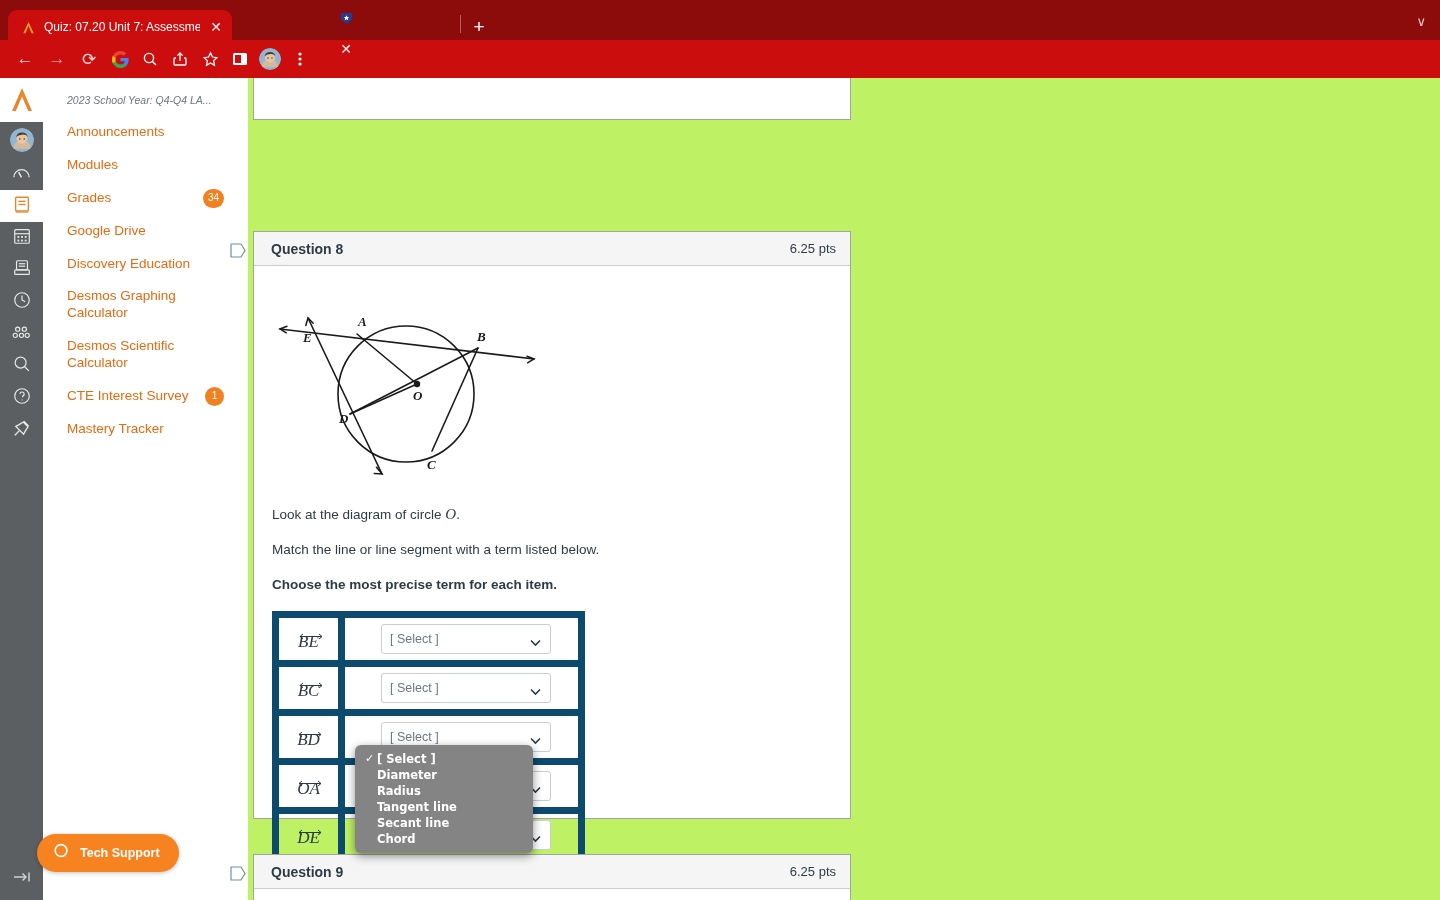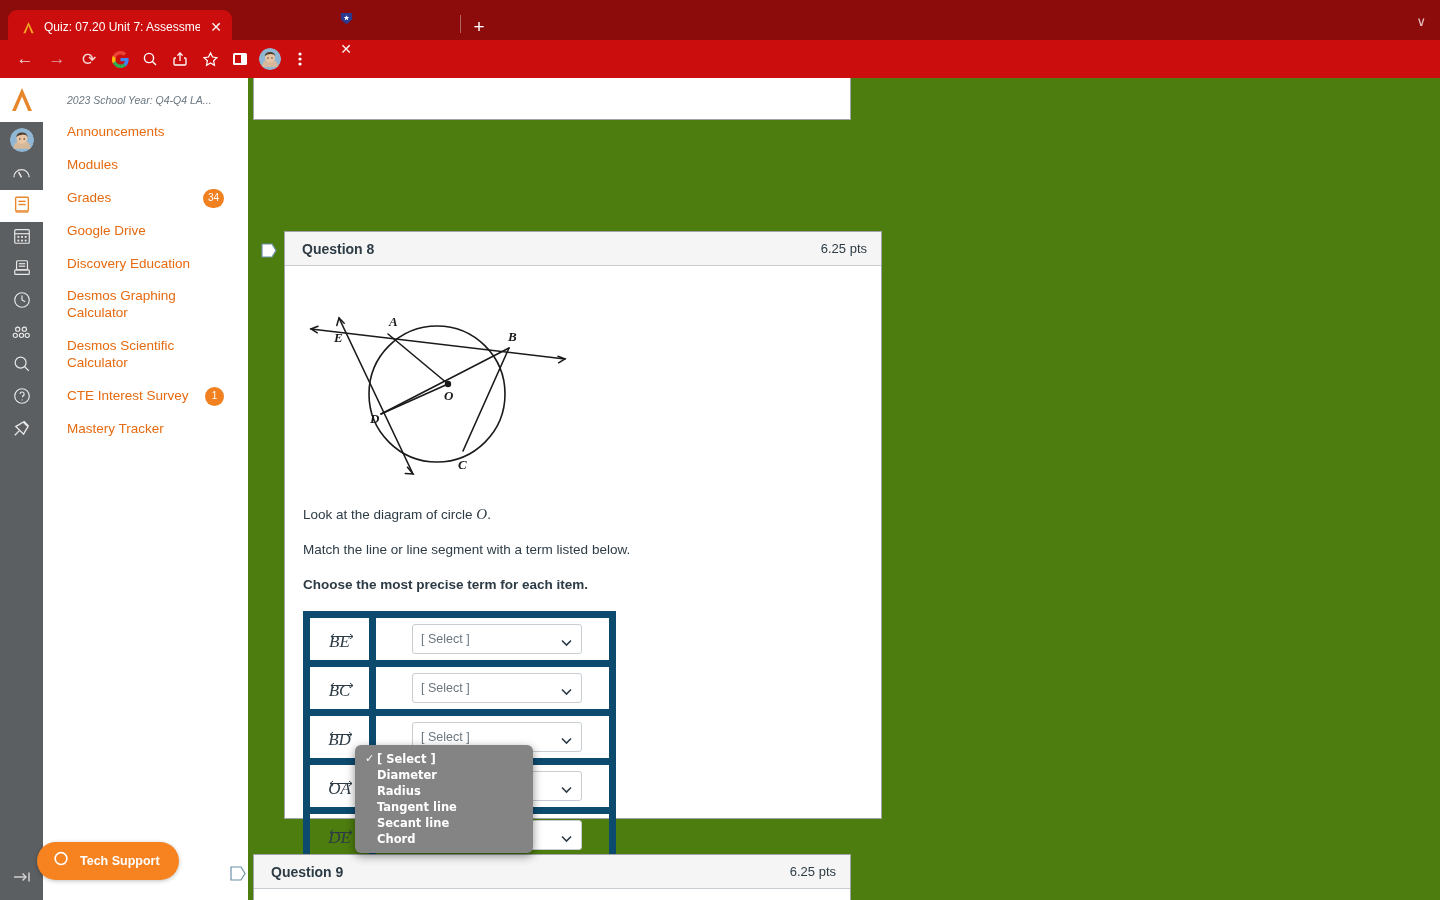"2023 School Year: Q4-Q4 LA..." #page { background: #4d7c0f -> #bef264 }
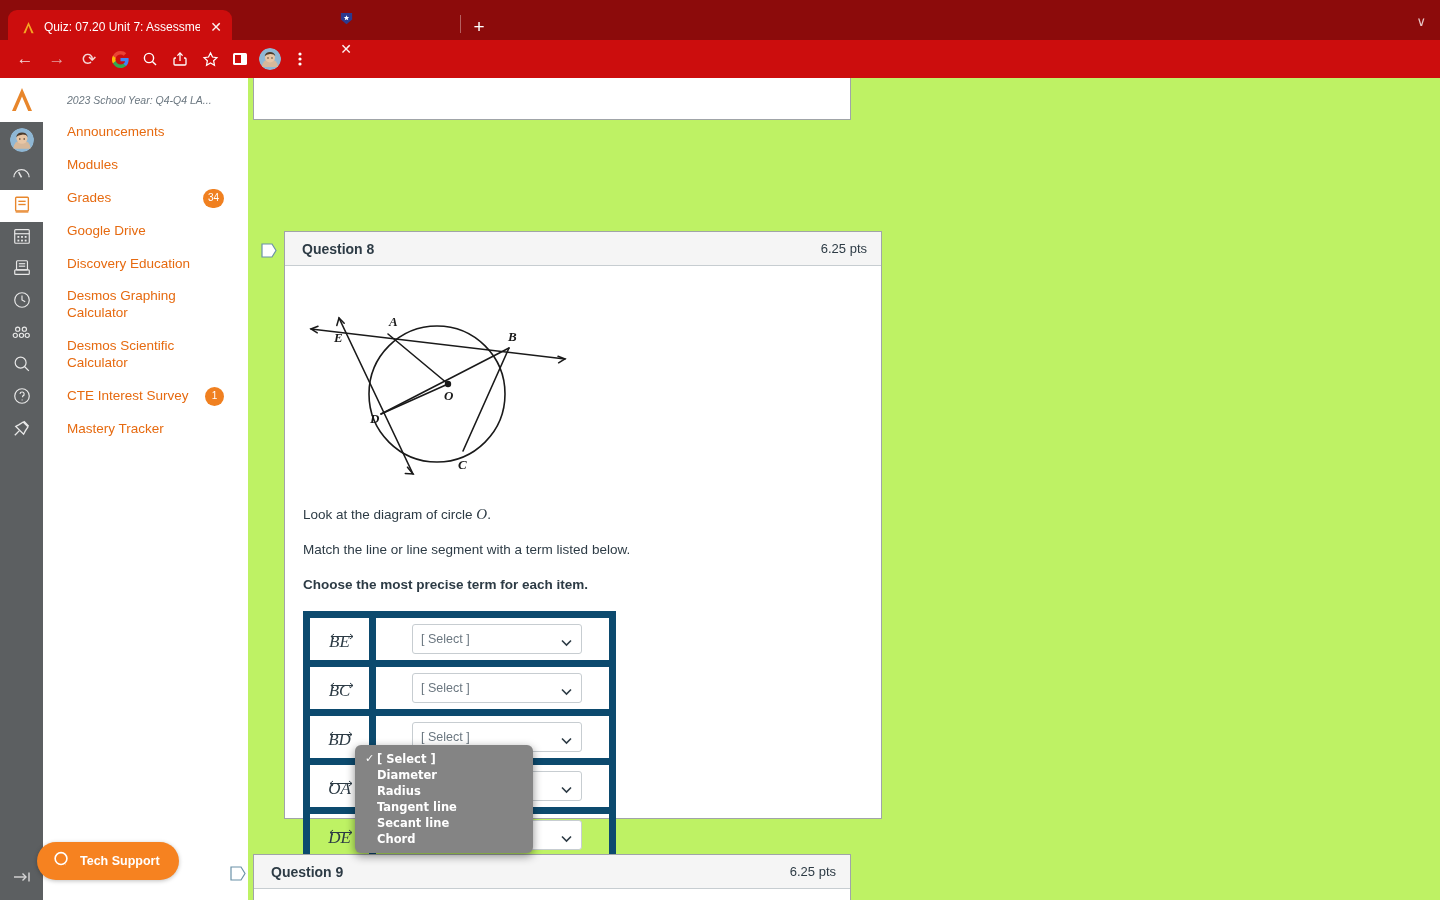"Question 8" div.question-box { margin-left: 31px -> none }
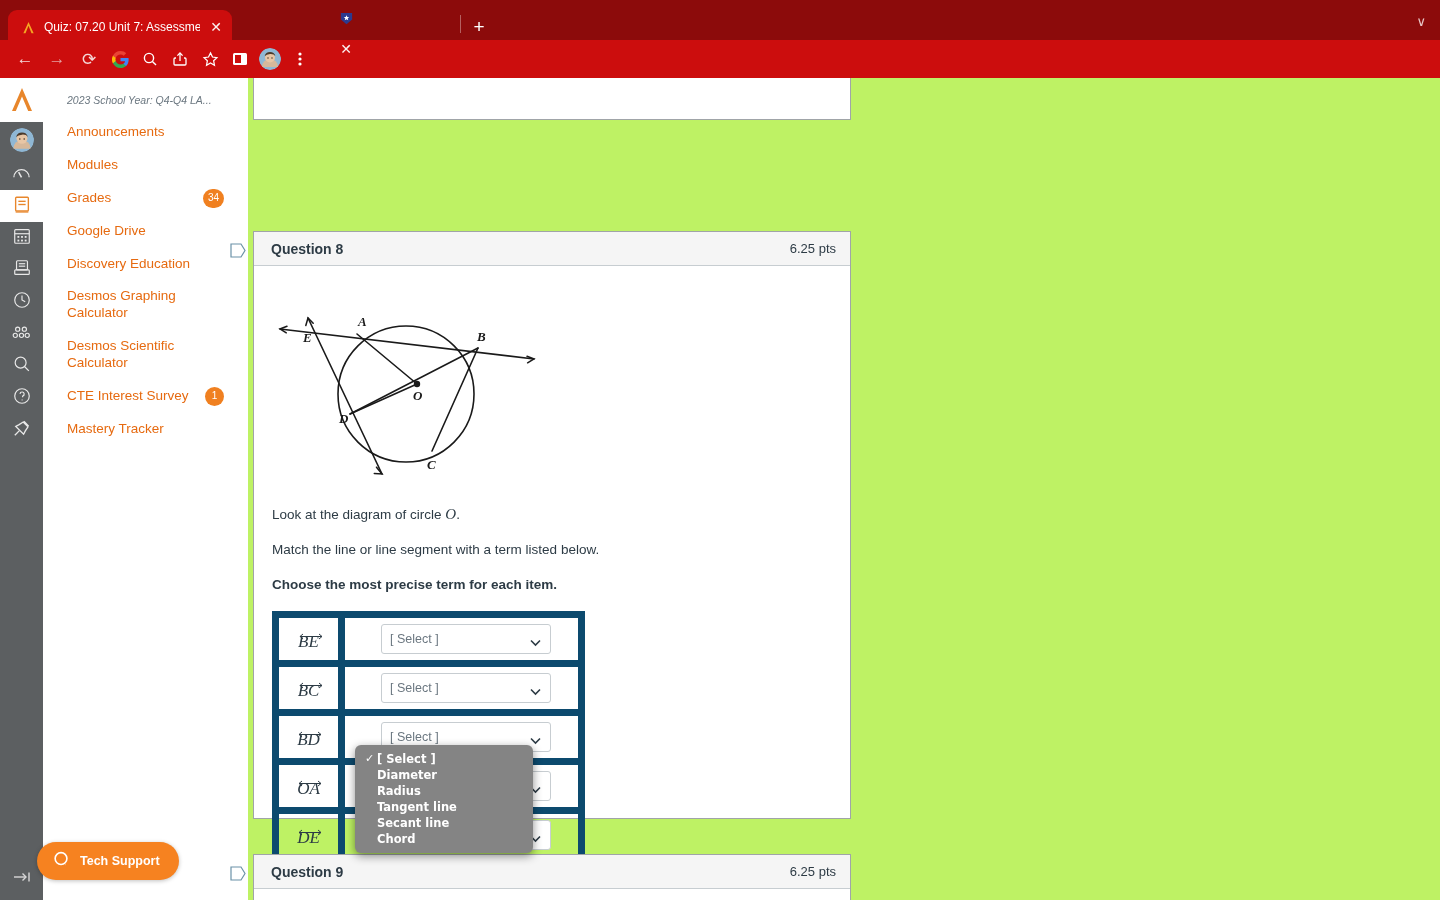"Tech Support" #tech-support { bottom: 20px -> 28px }
